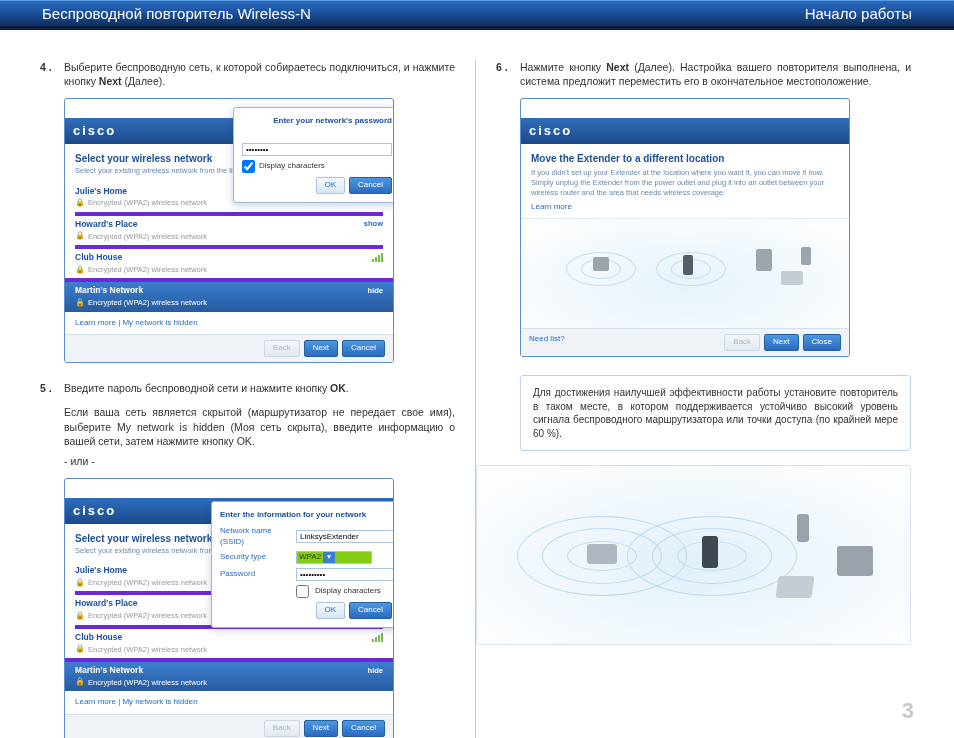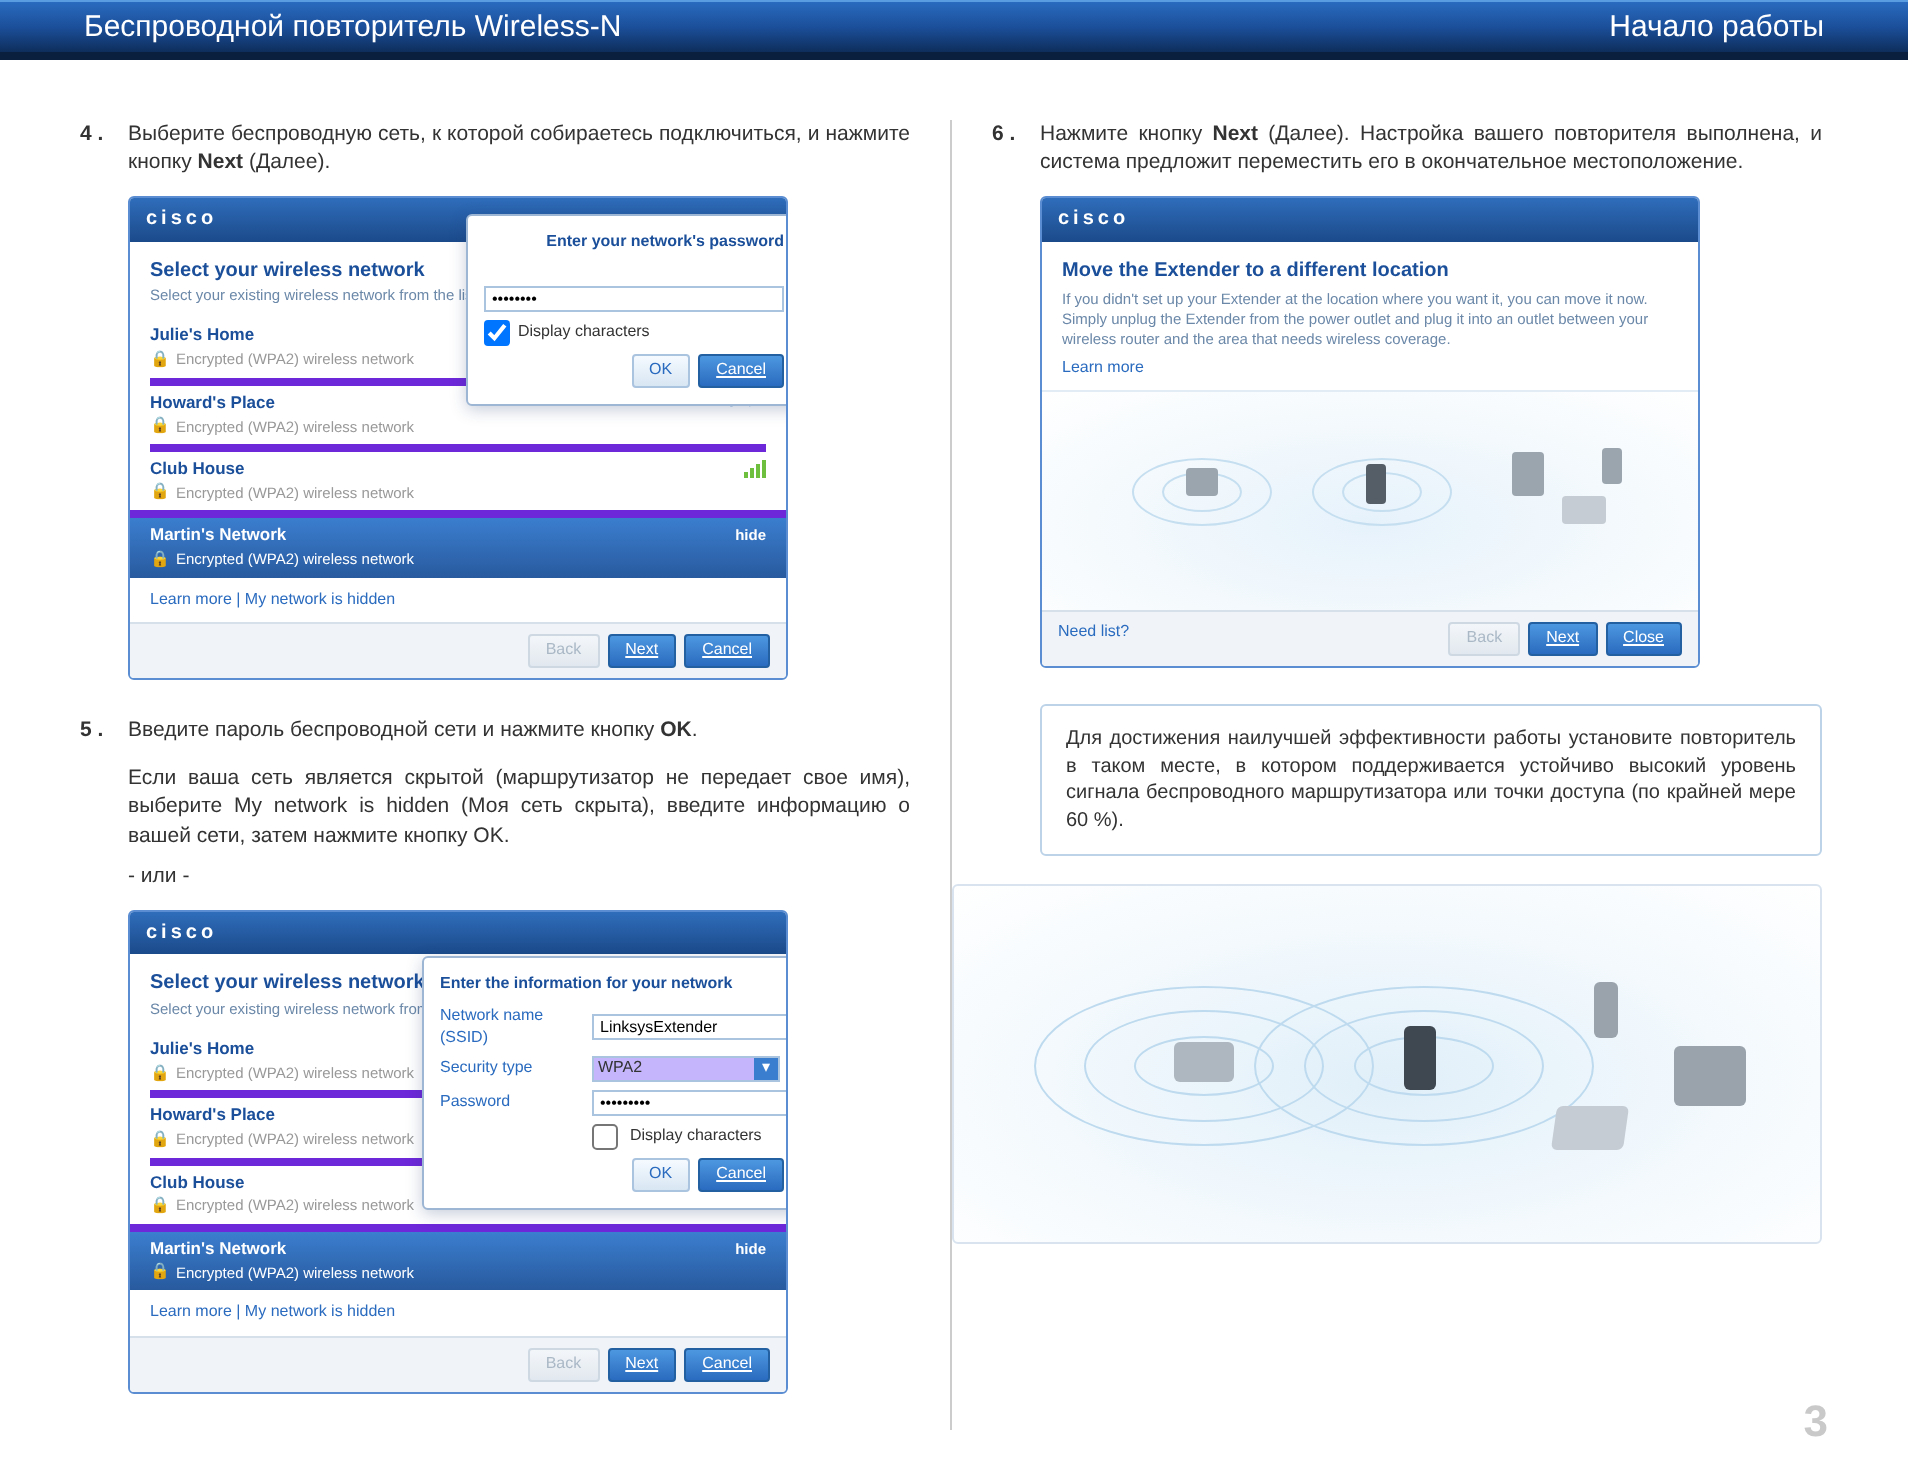"cisco" .dlg-titlebar { font-size: 10px -> 13px; margin-top: none -> 19px }
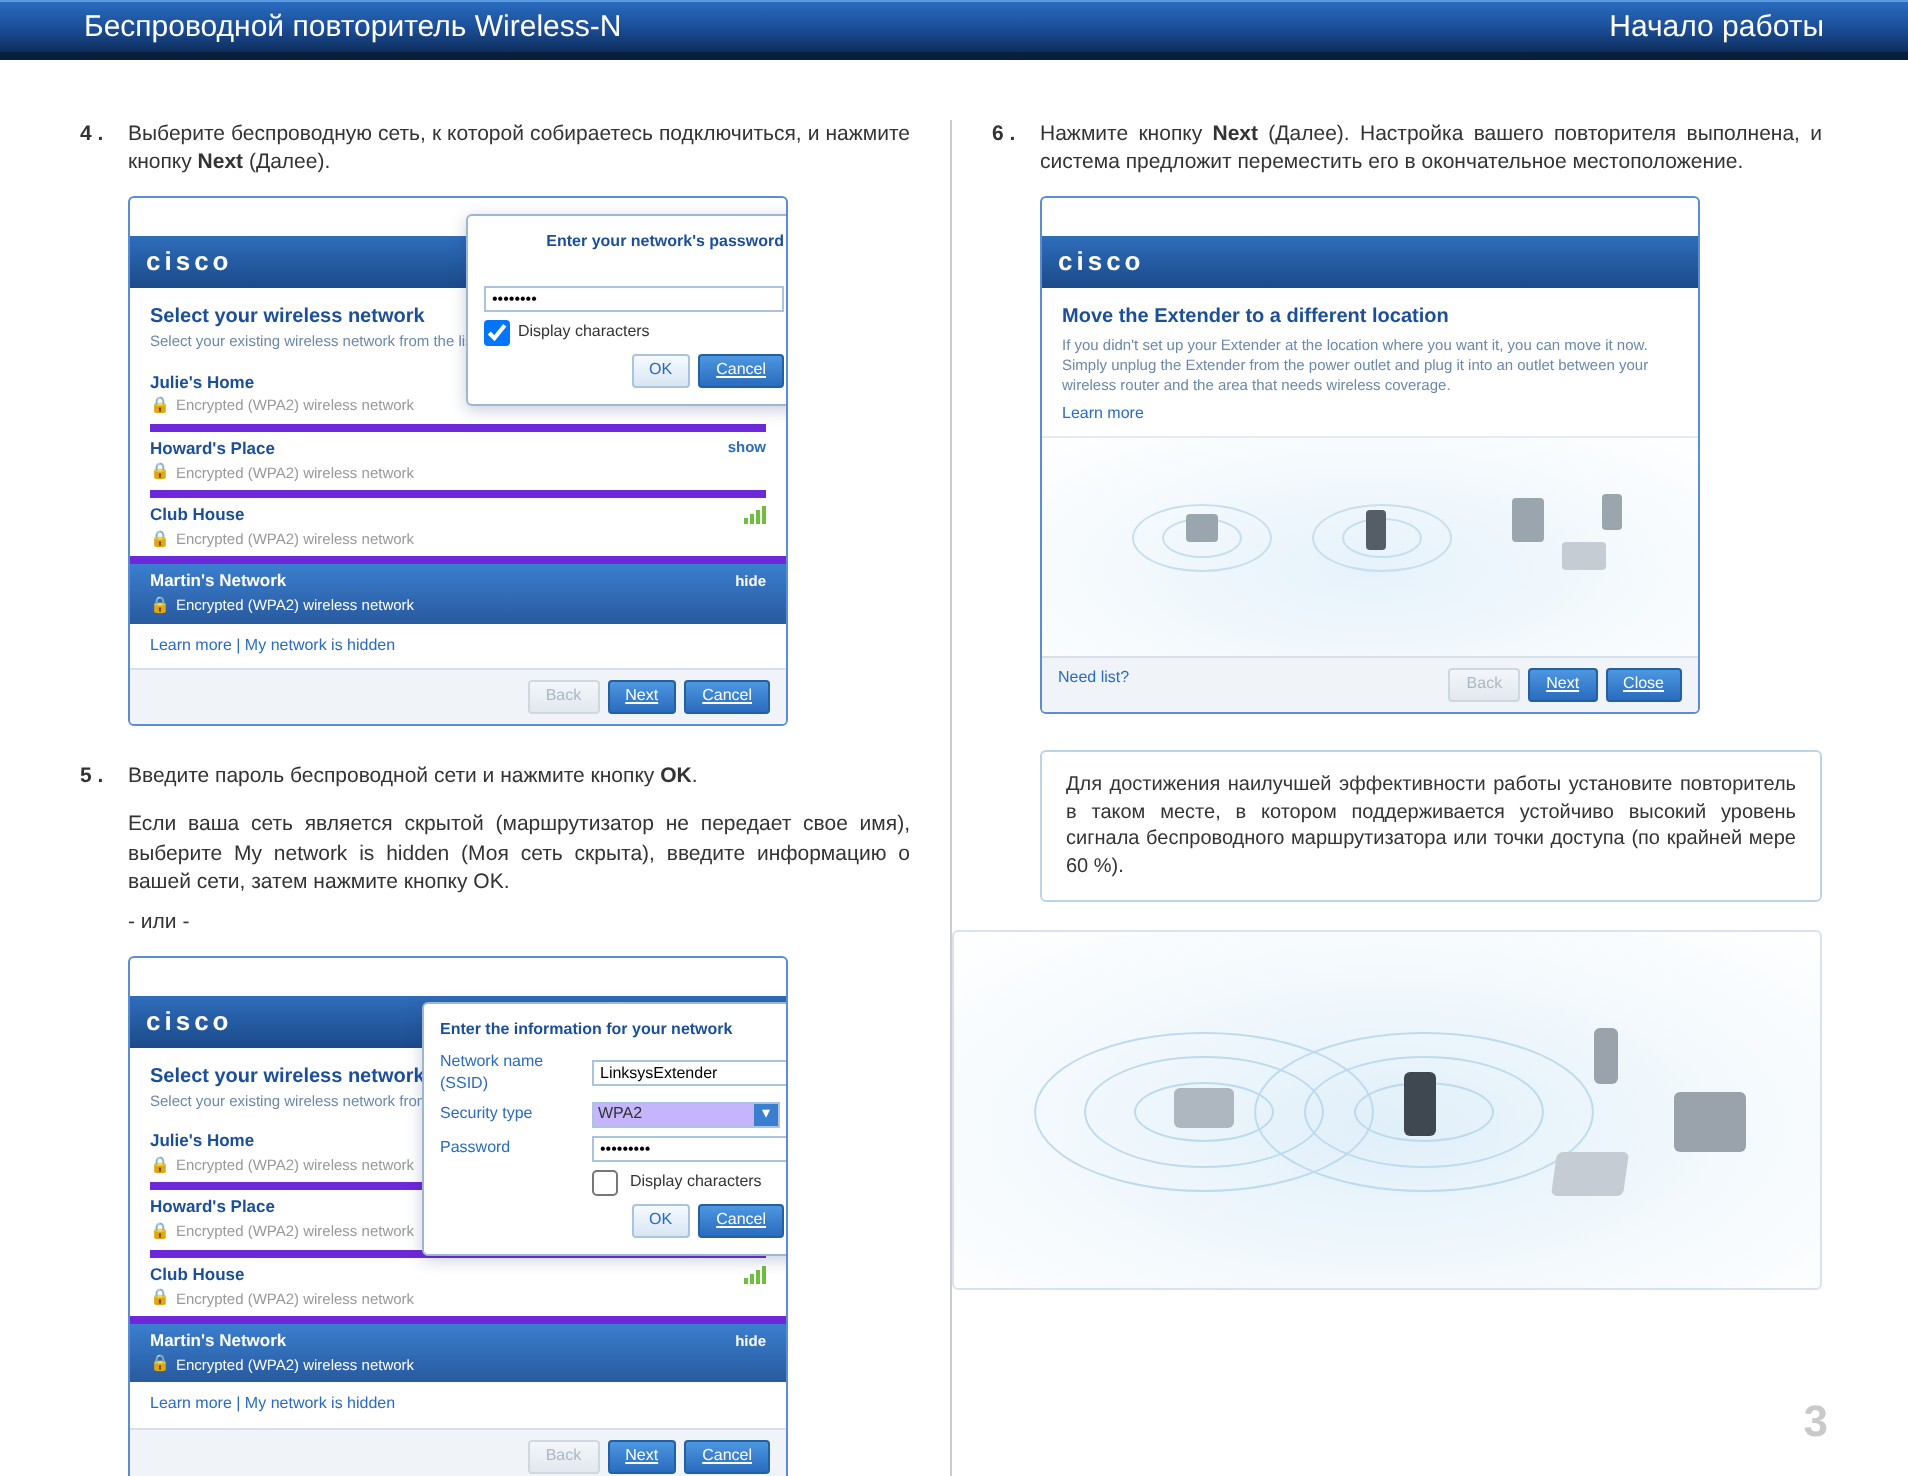"Cancel" .btn.primary { text-decoration: underline -> none }
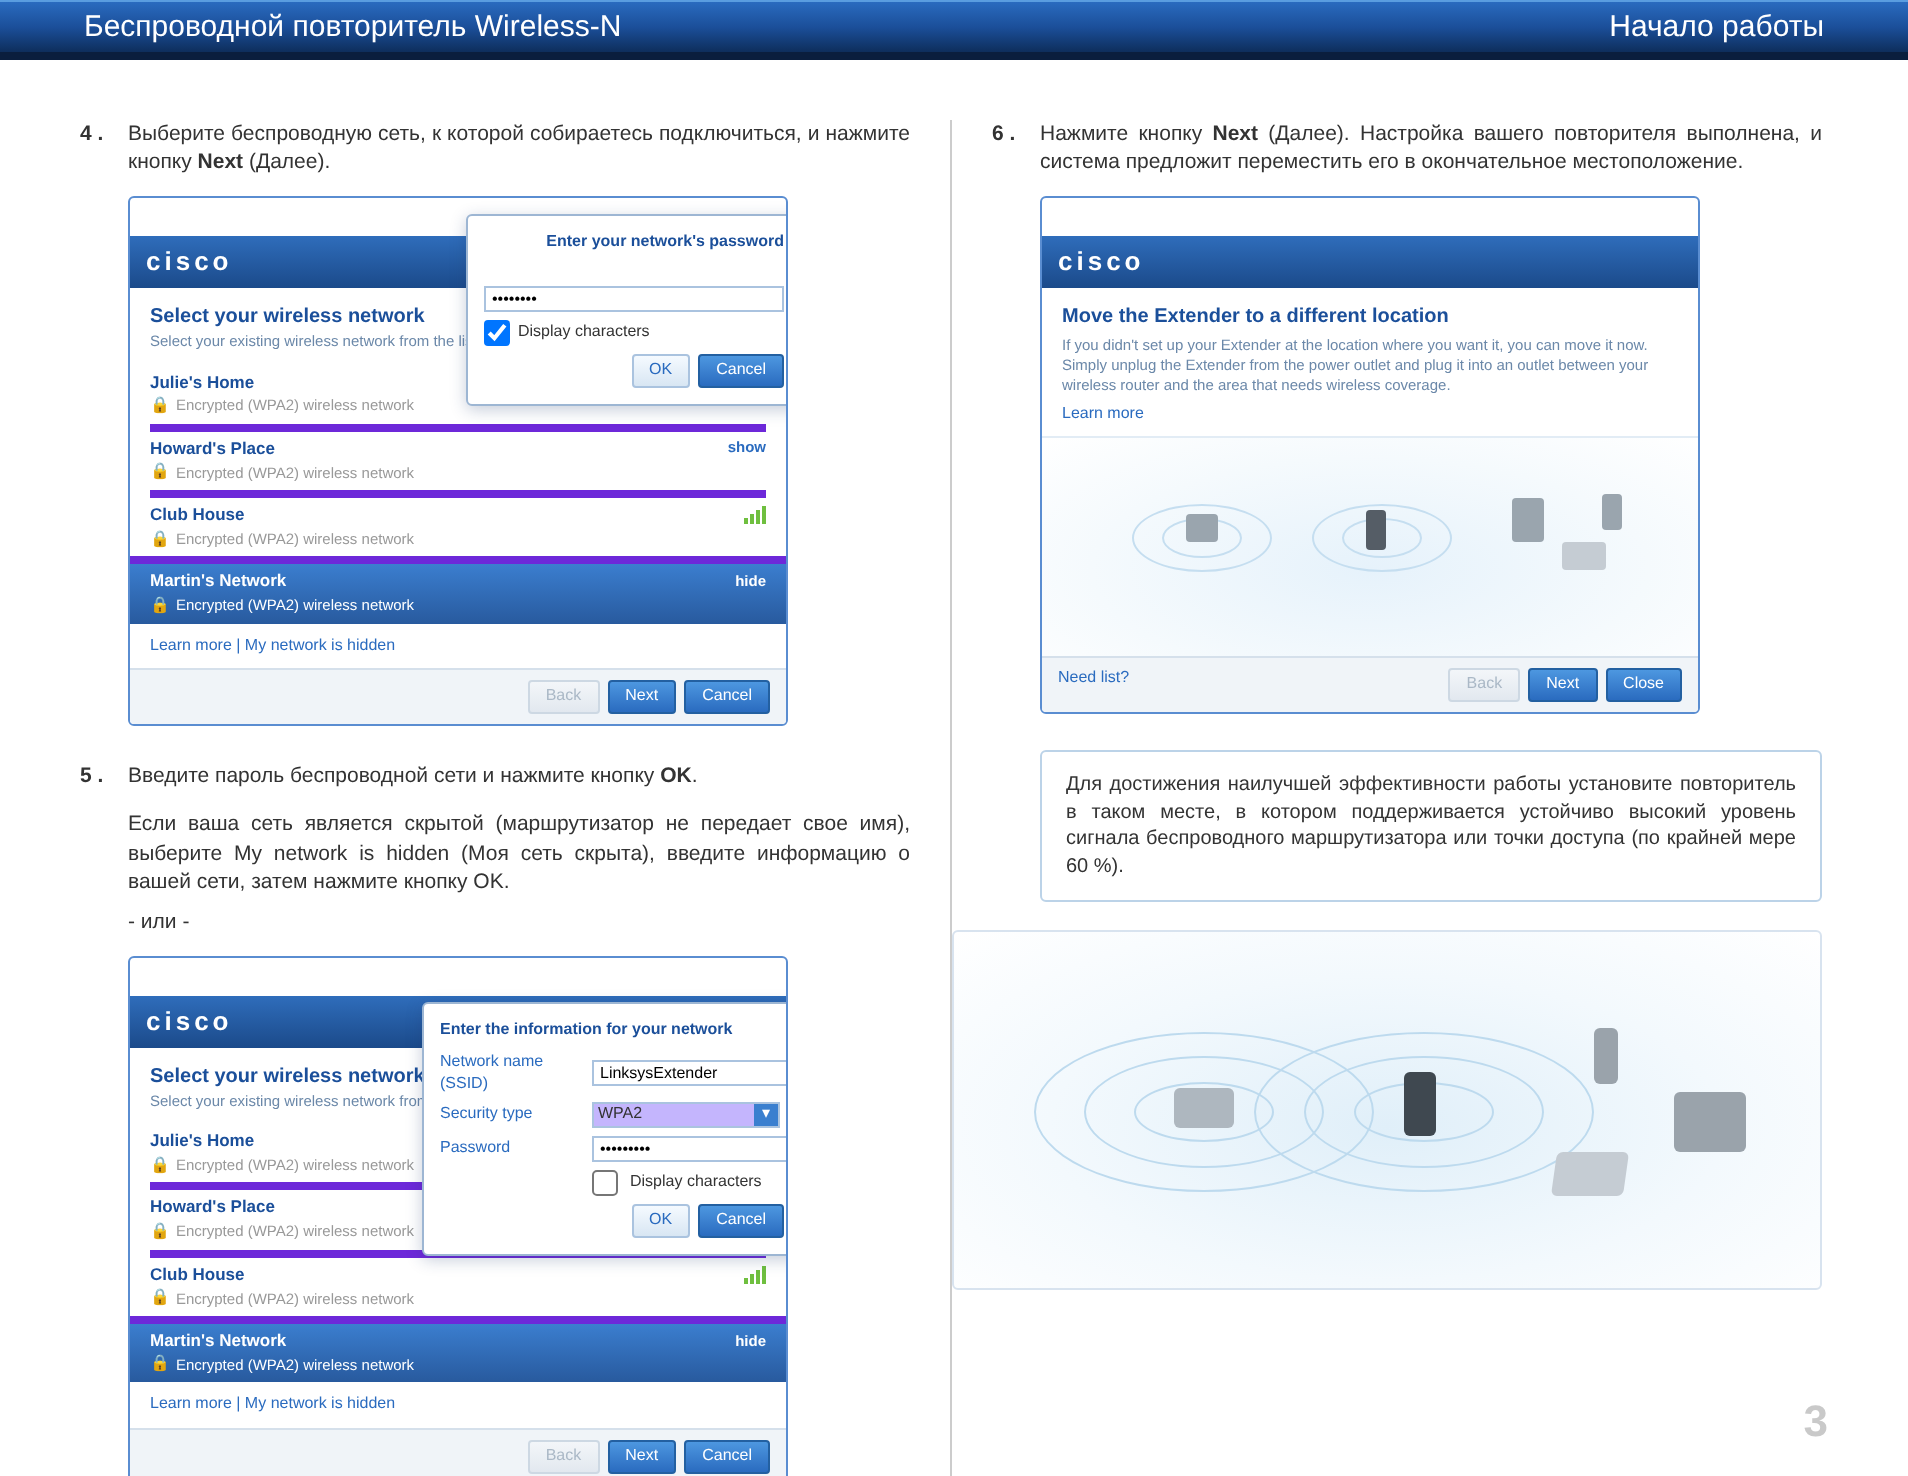"WPA2" .select { background: #c4b5fd -> #84cc16; justify-content: space-between -> none; width: 94px -> 76px }
